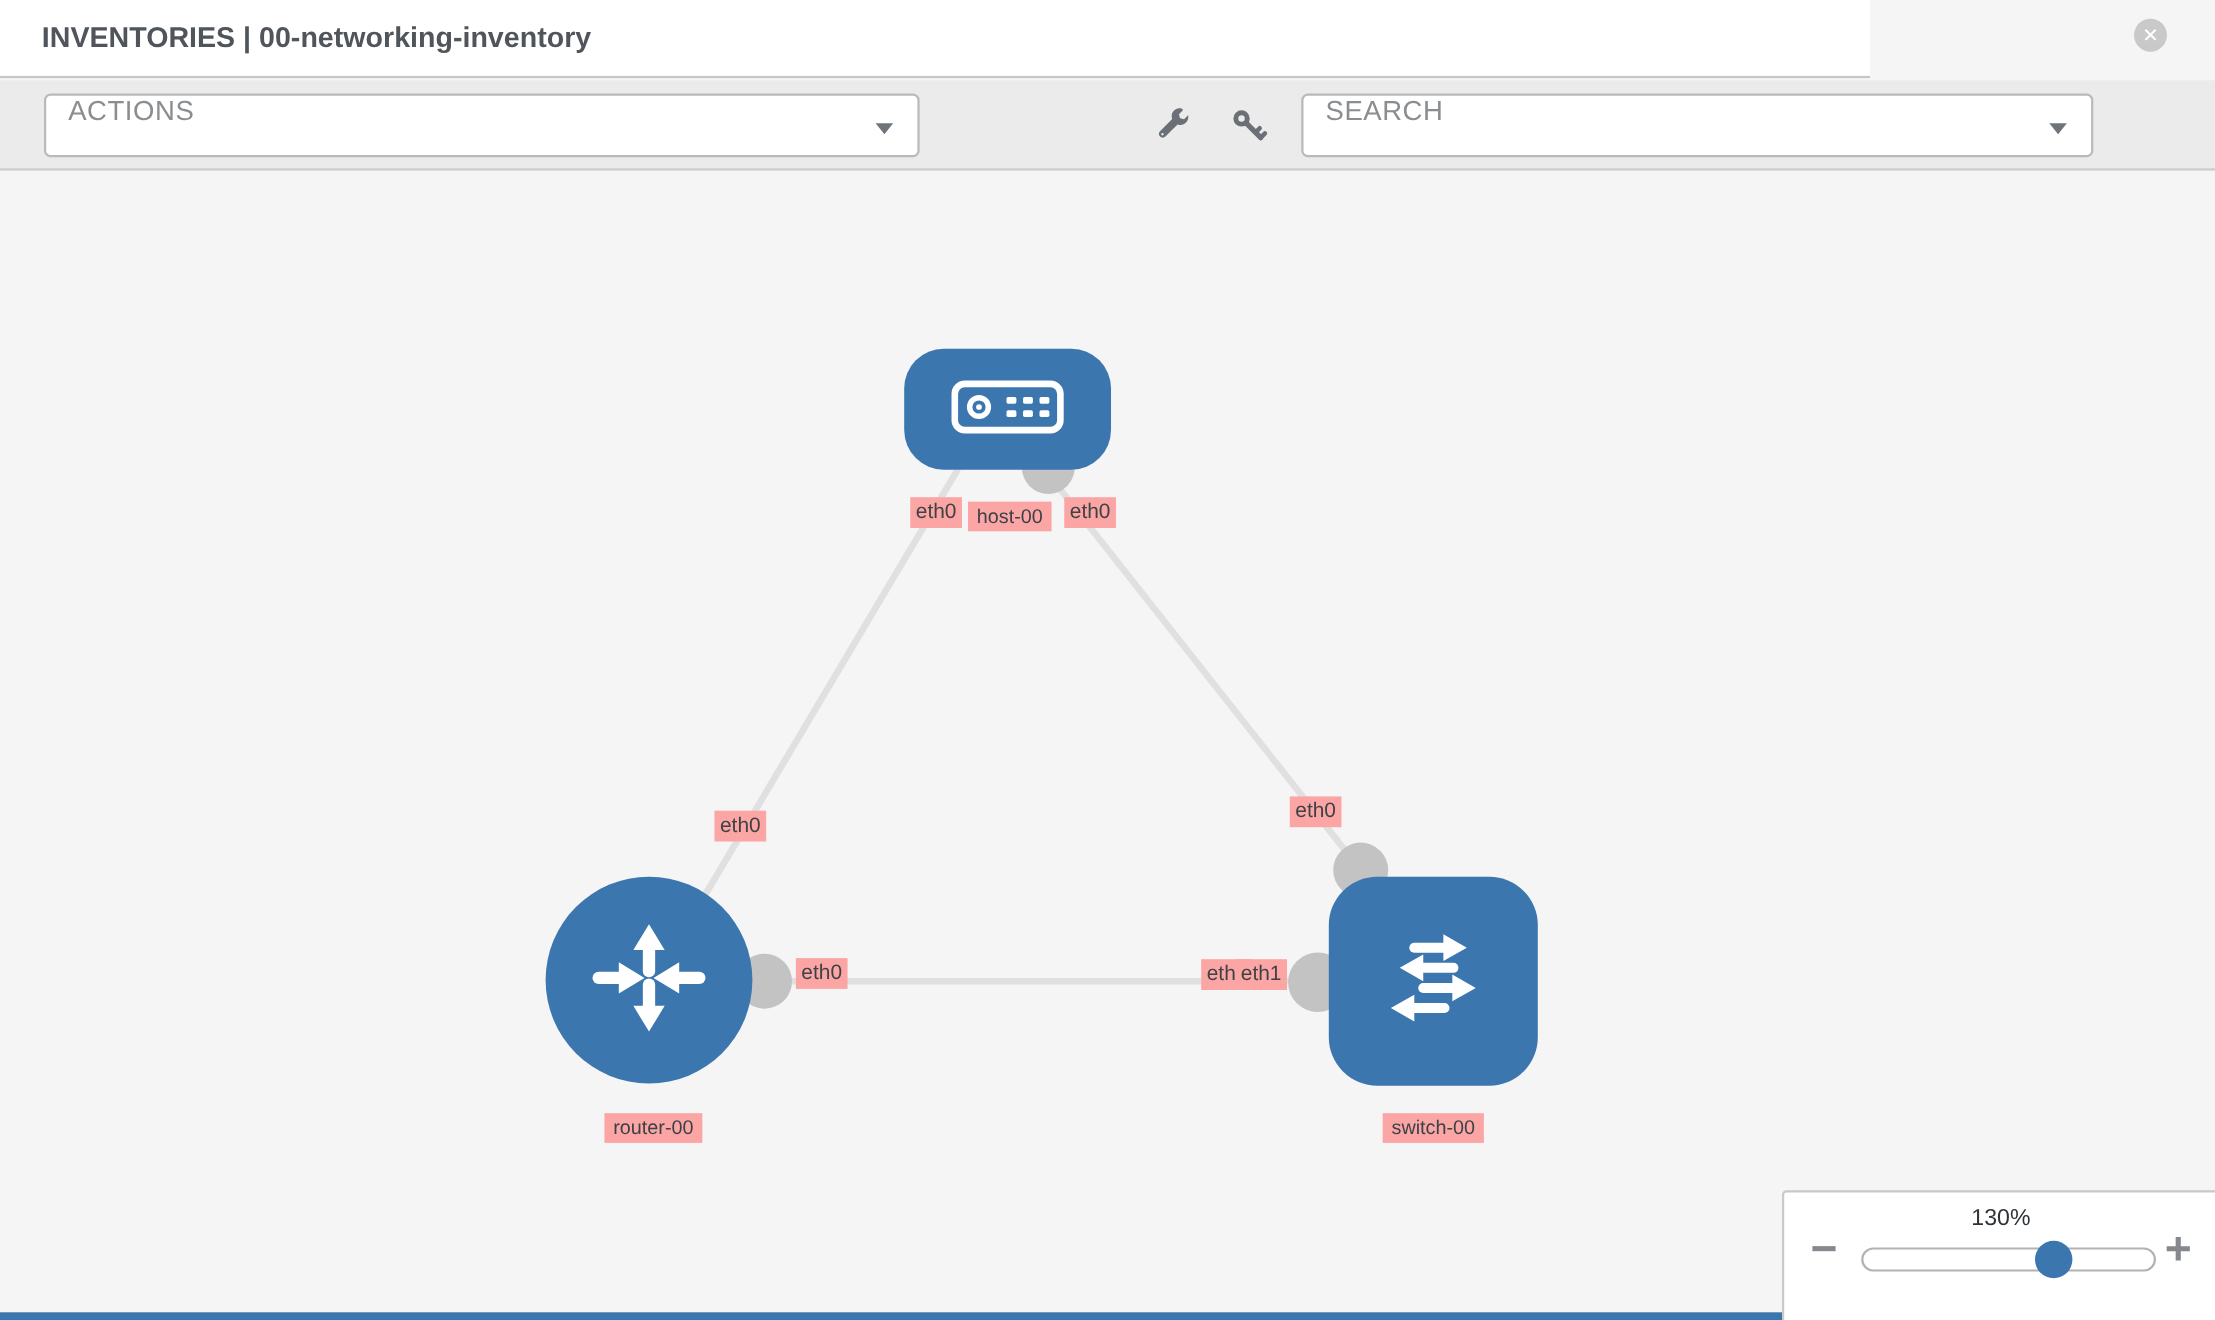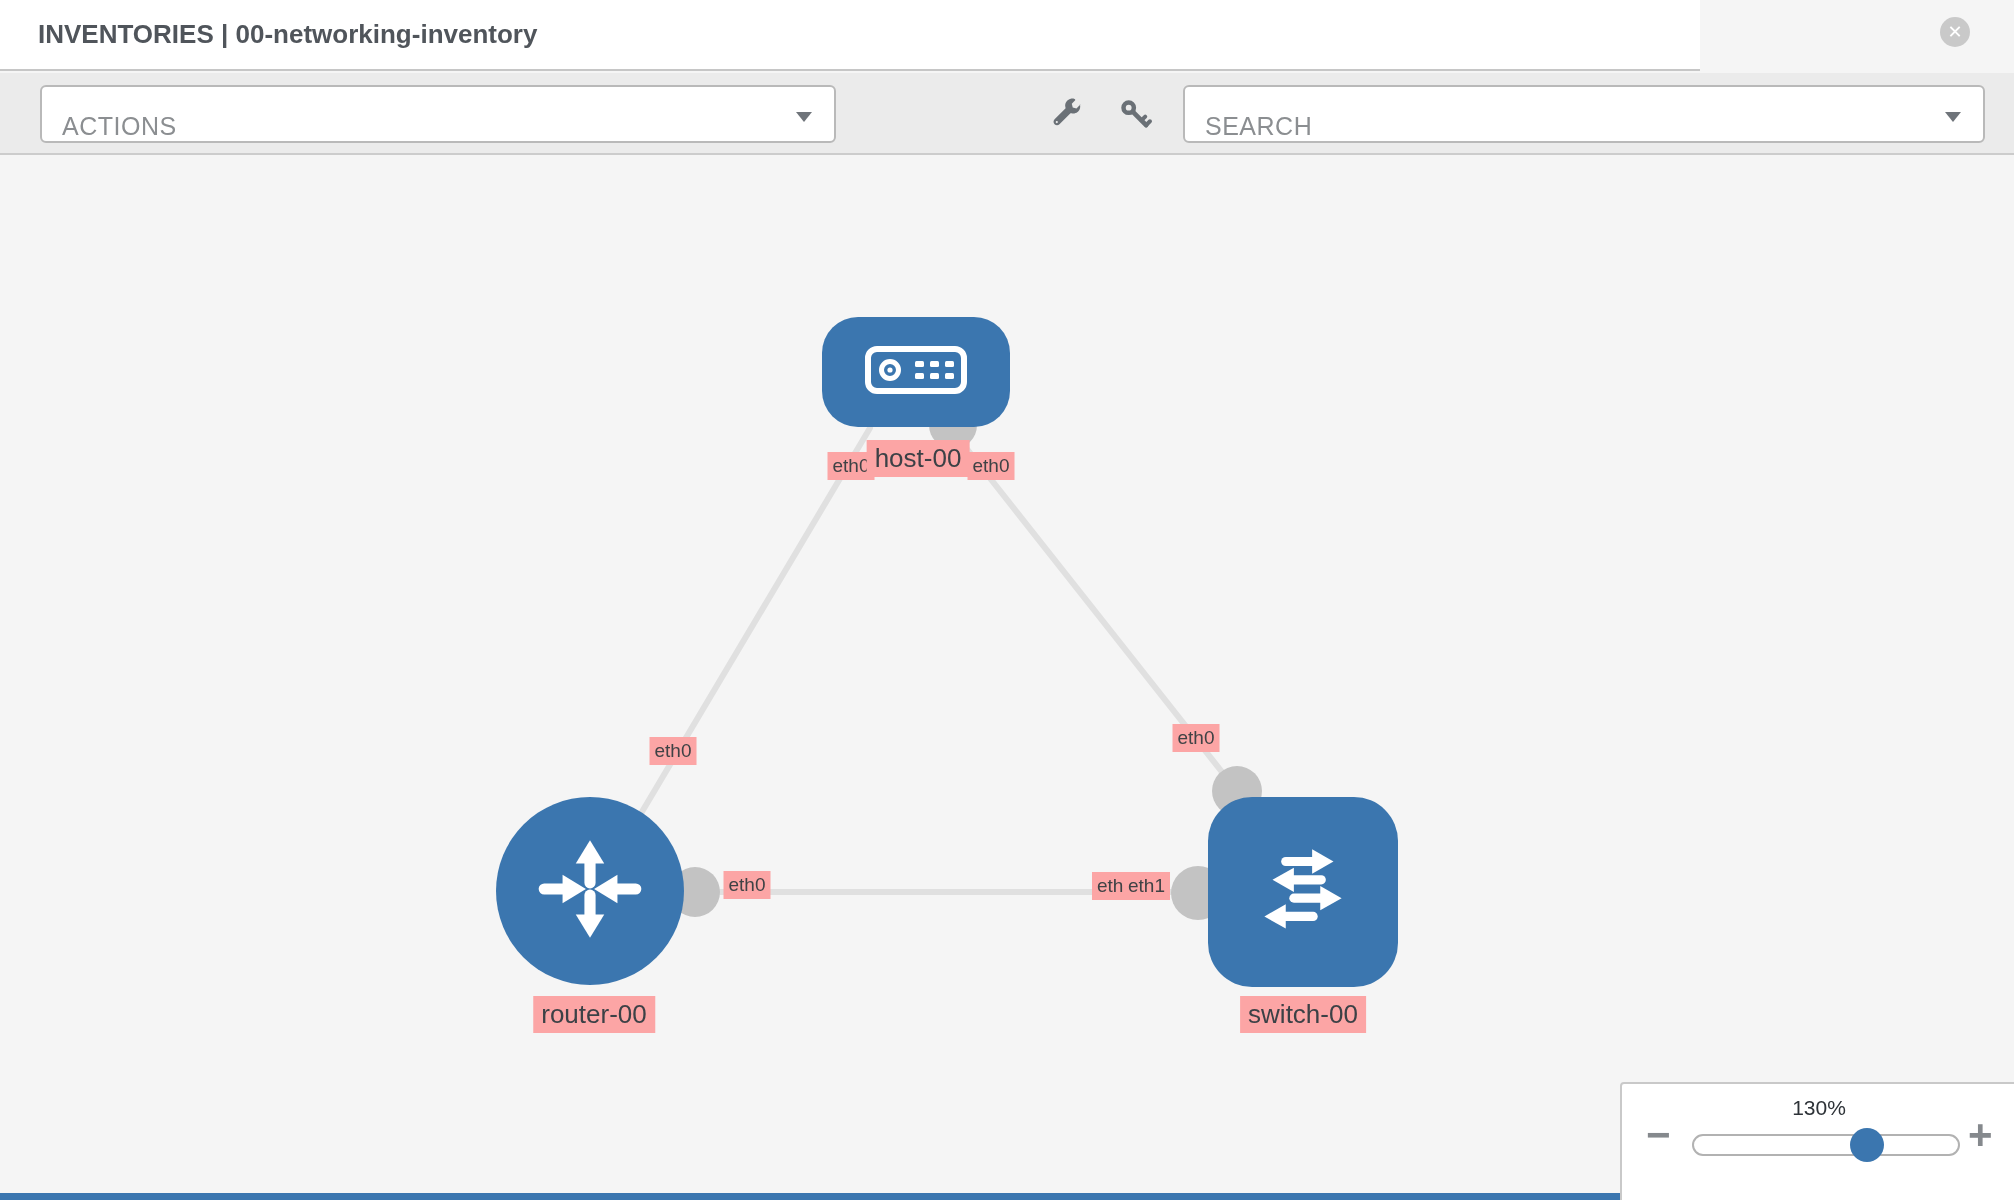"ACTIONS" .select-box { align-items: flex-end -> flex-start }
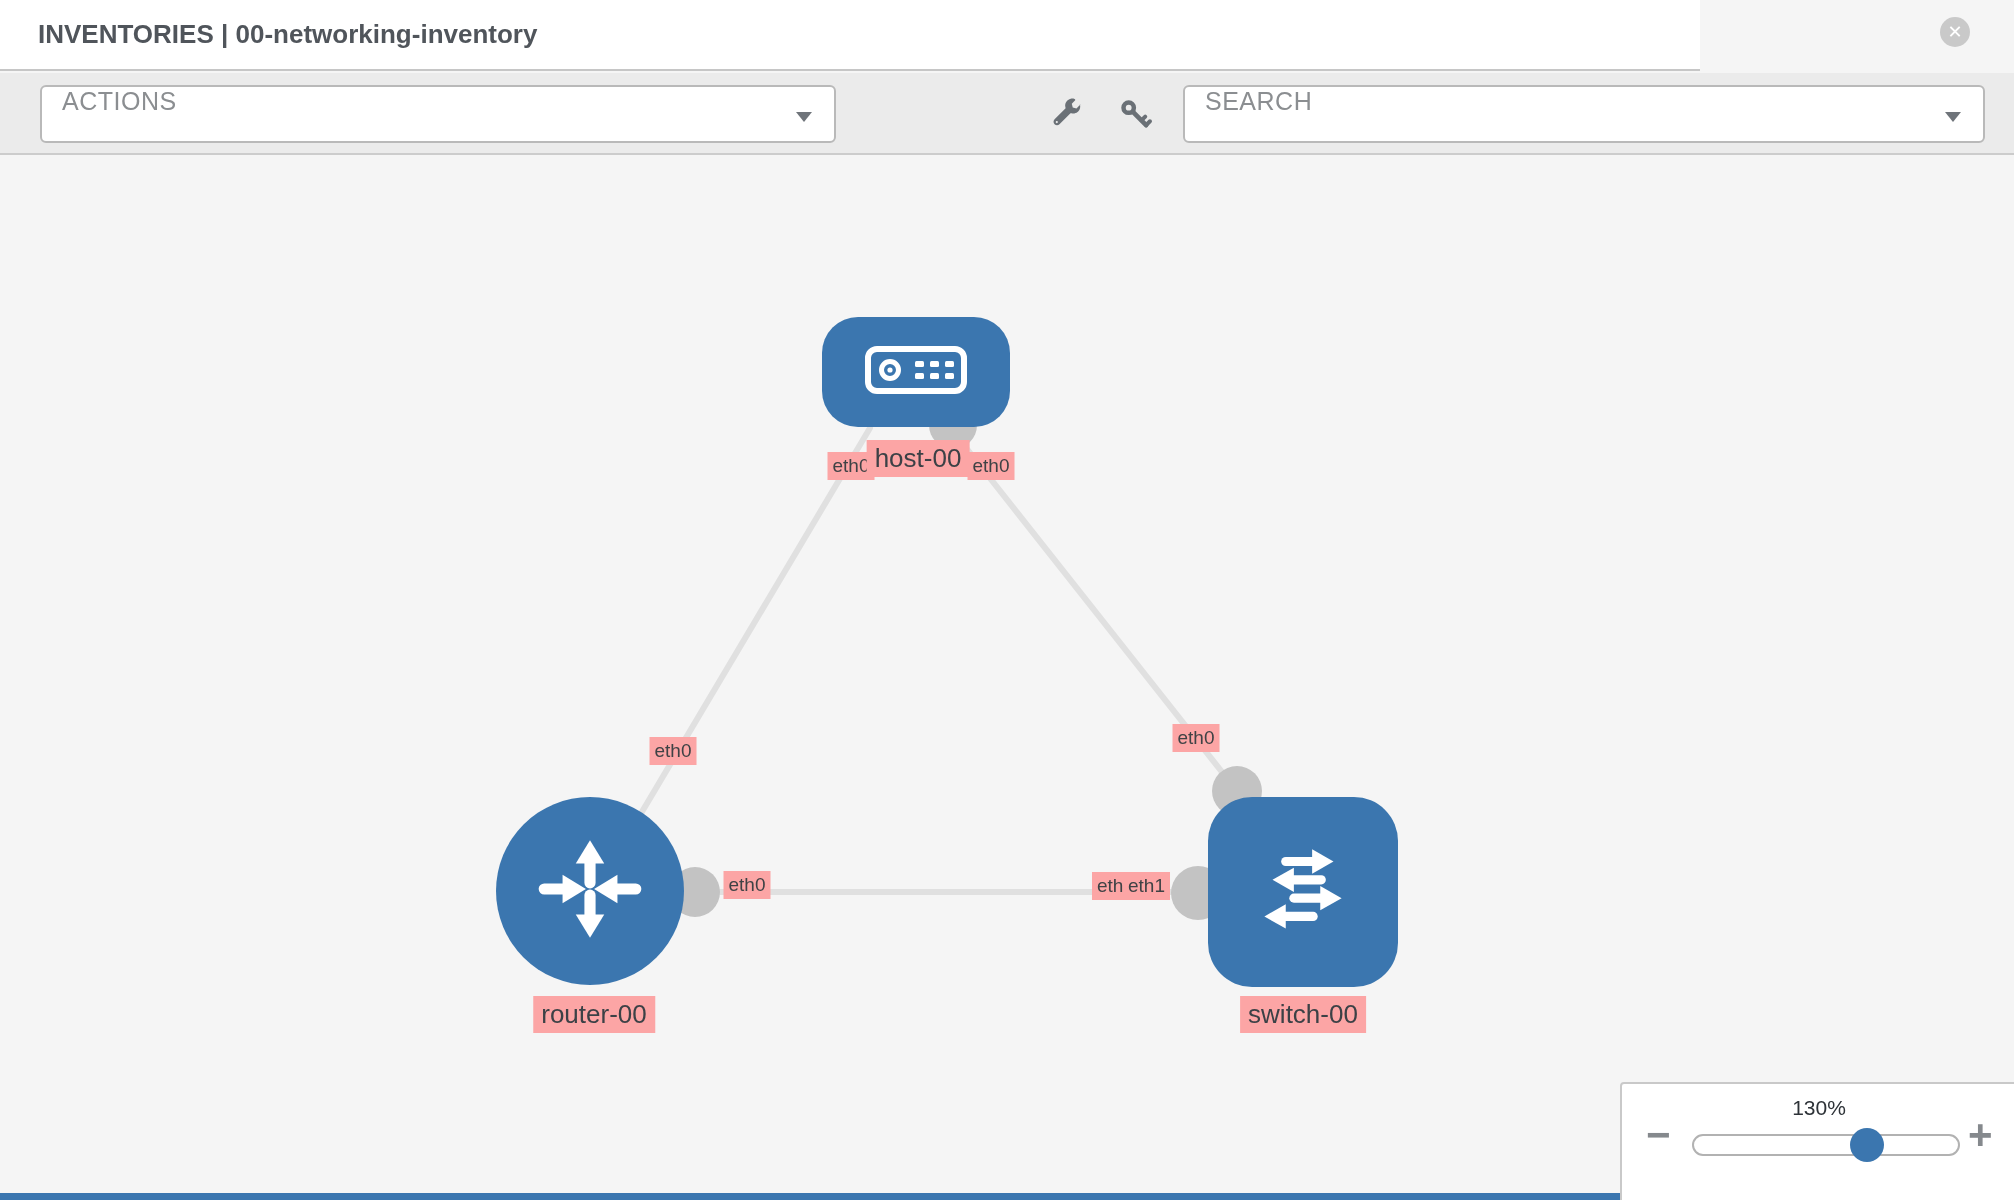"SEARCH" div.select-box { width: 802px -> 720px }
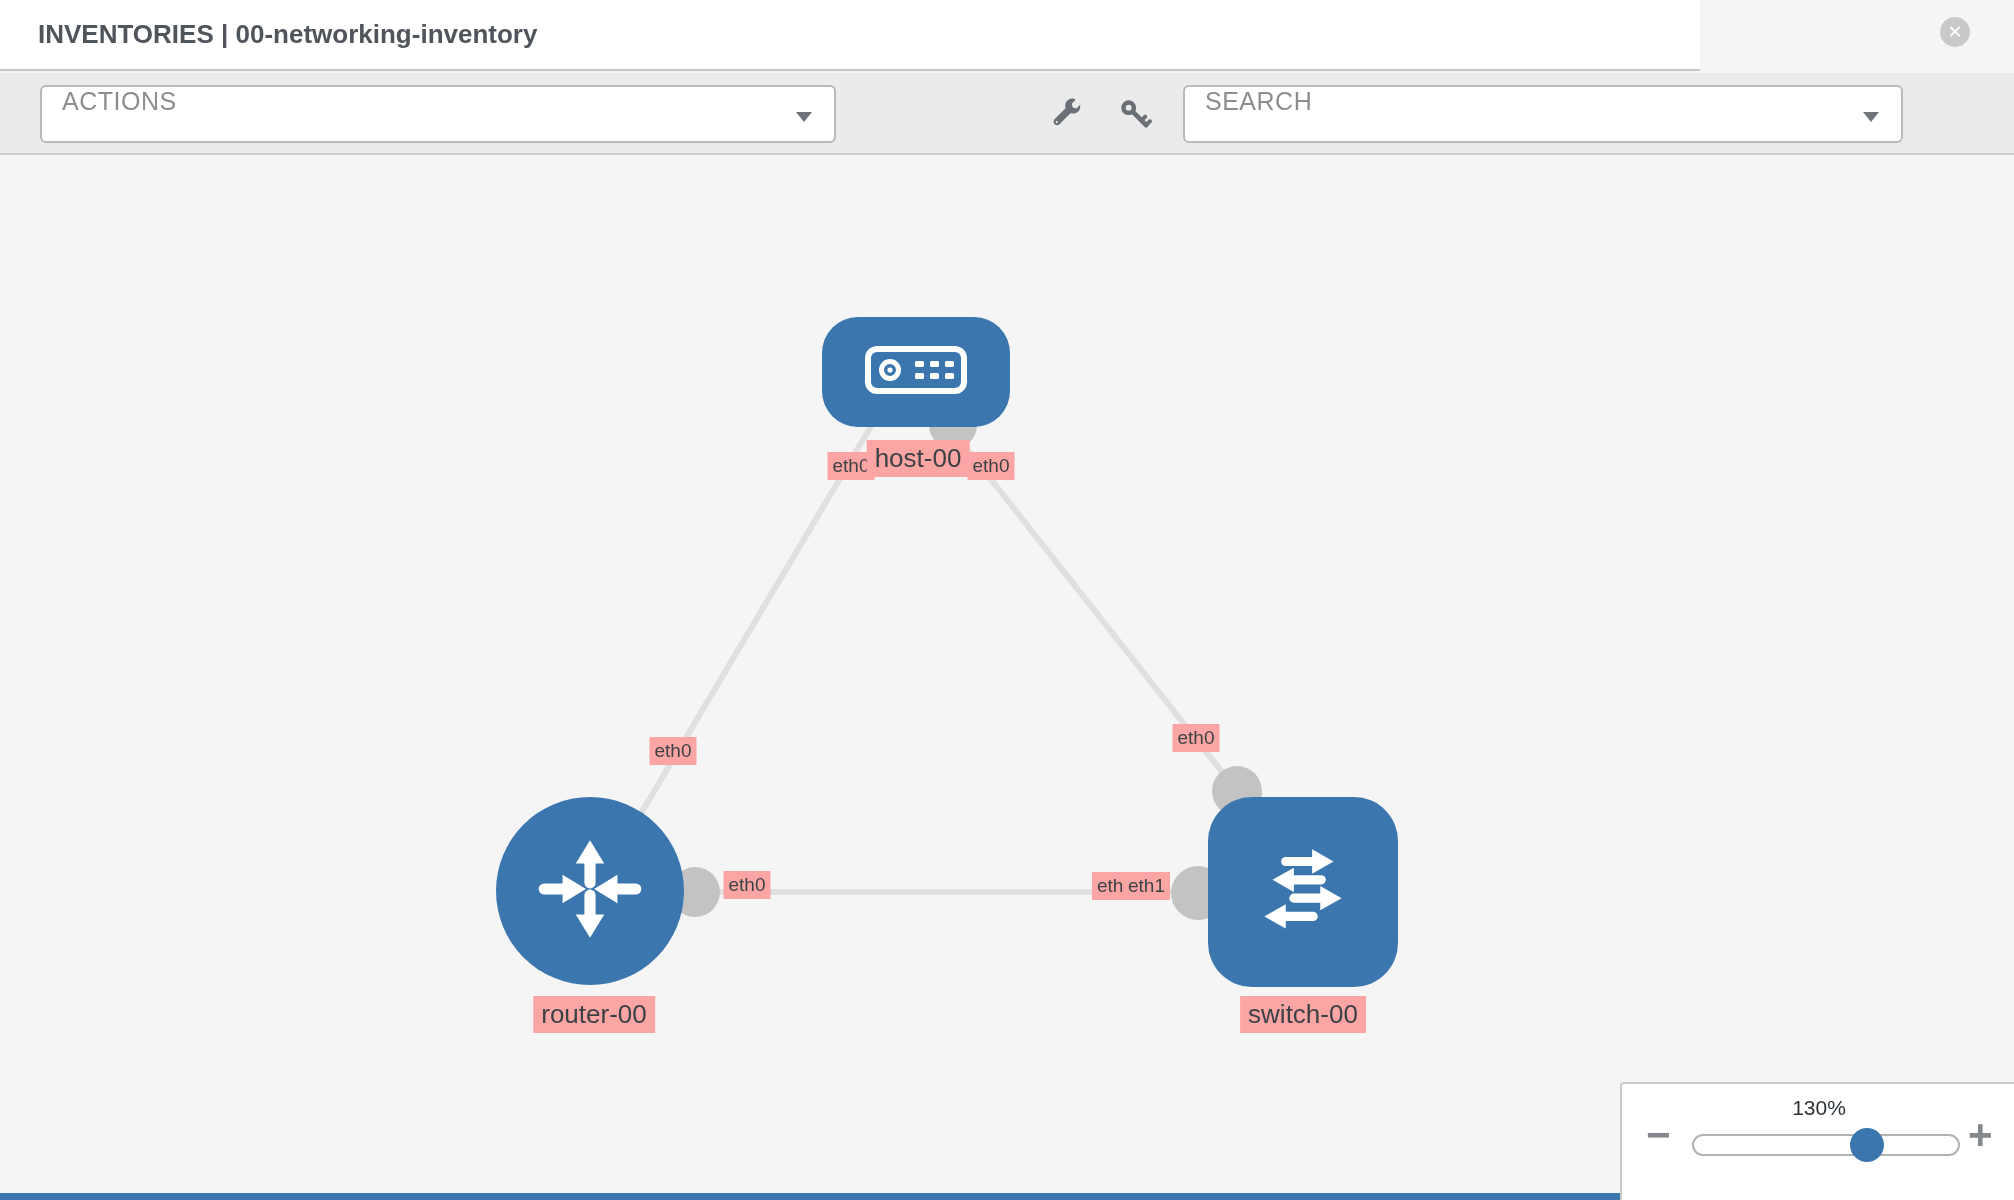"host-00" .chip.name { font-size: 26px -> 18px; margin-top: none -> 16px }
